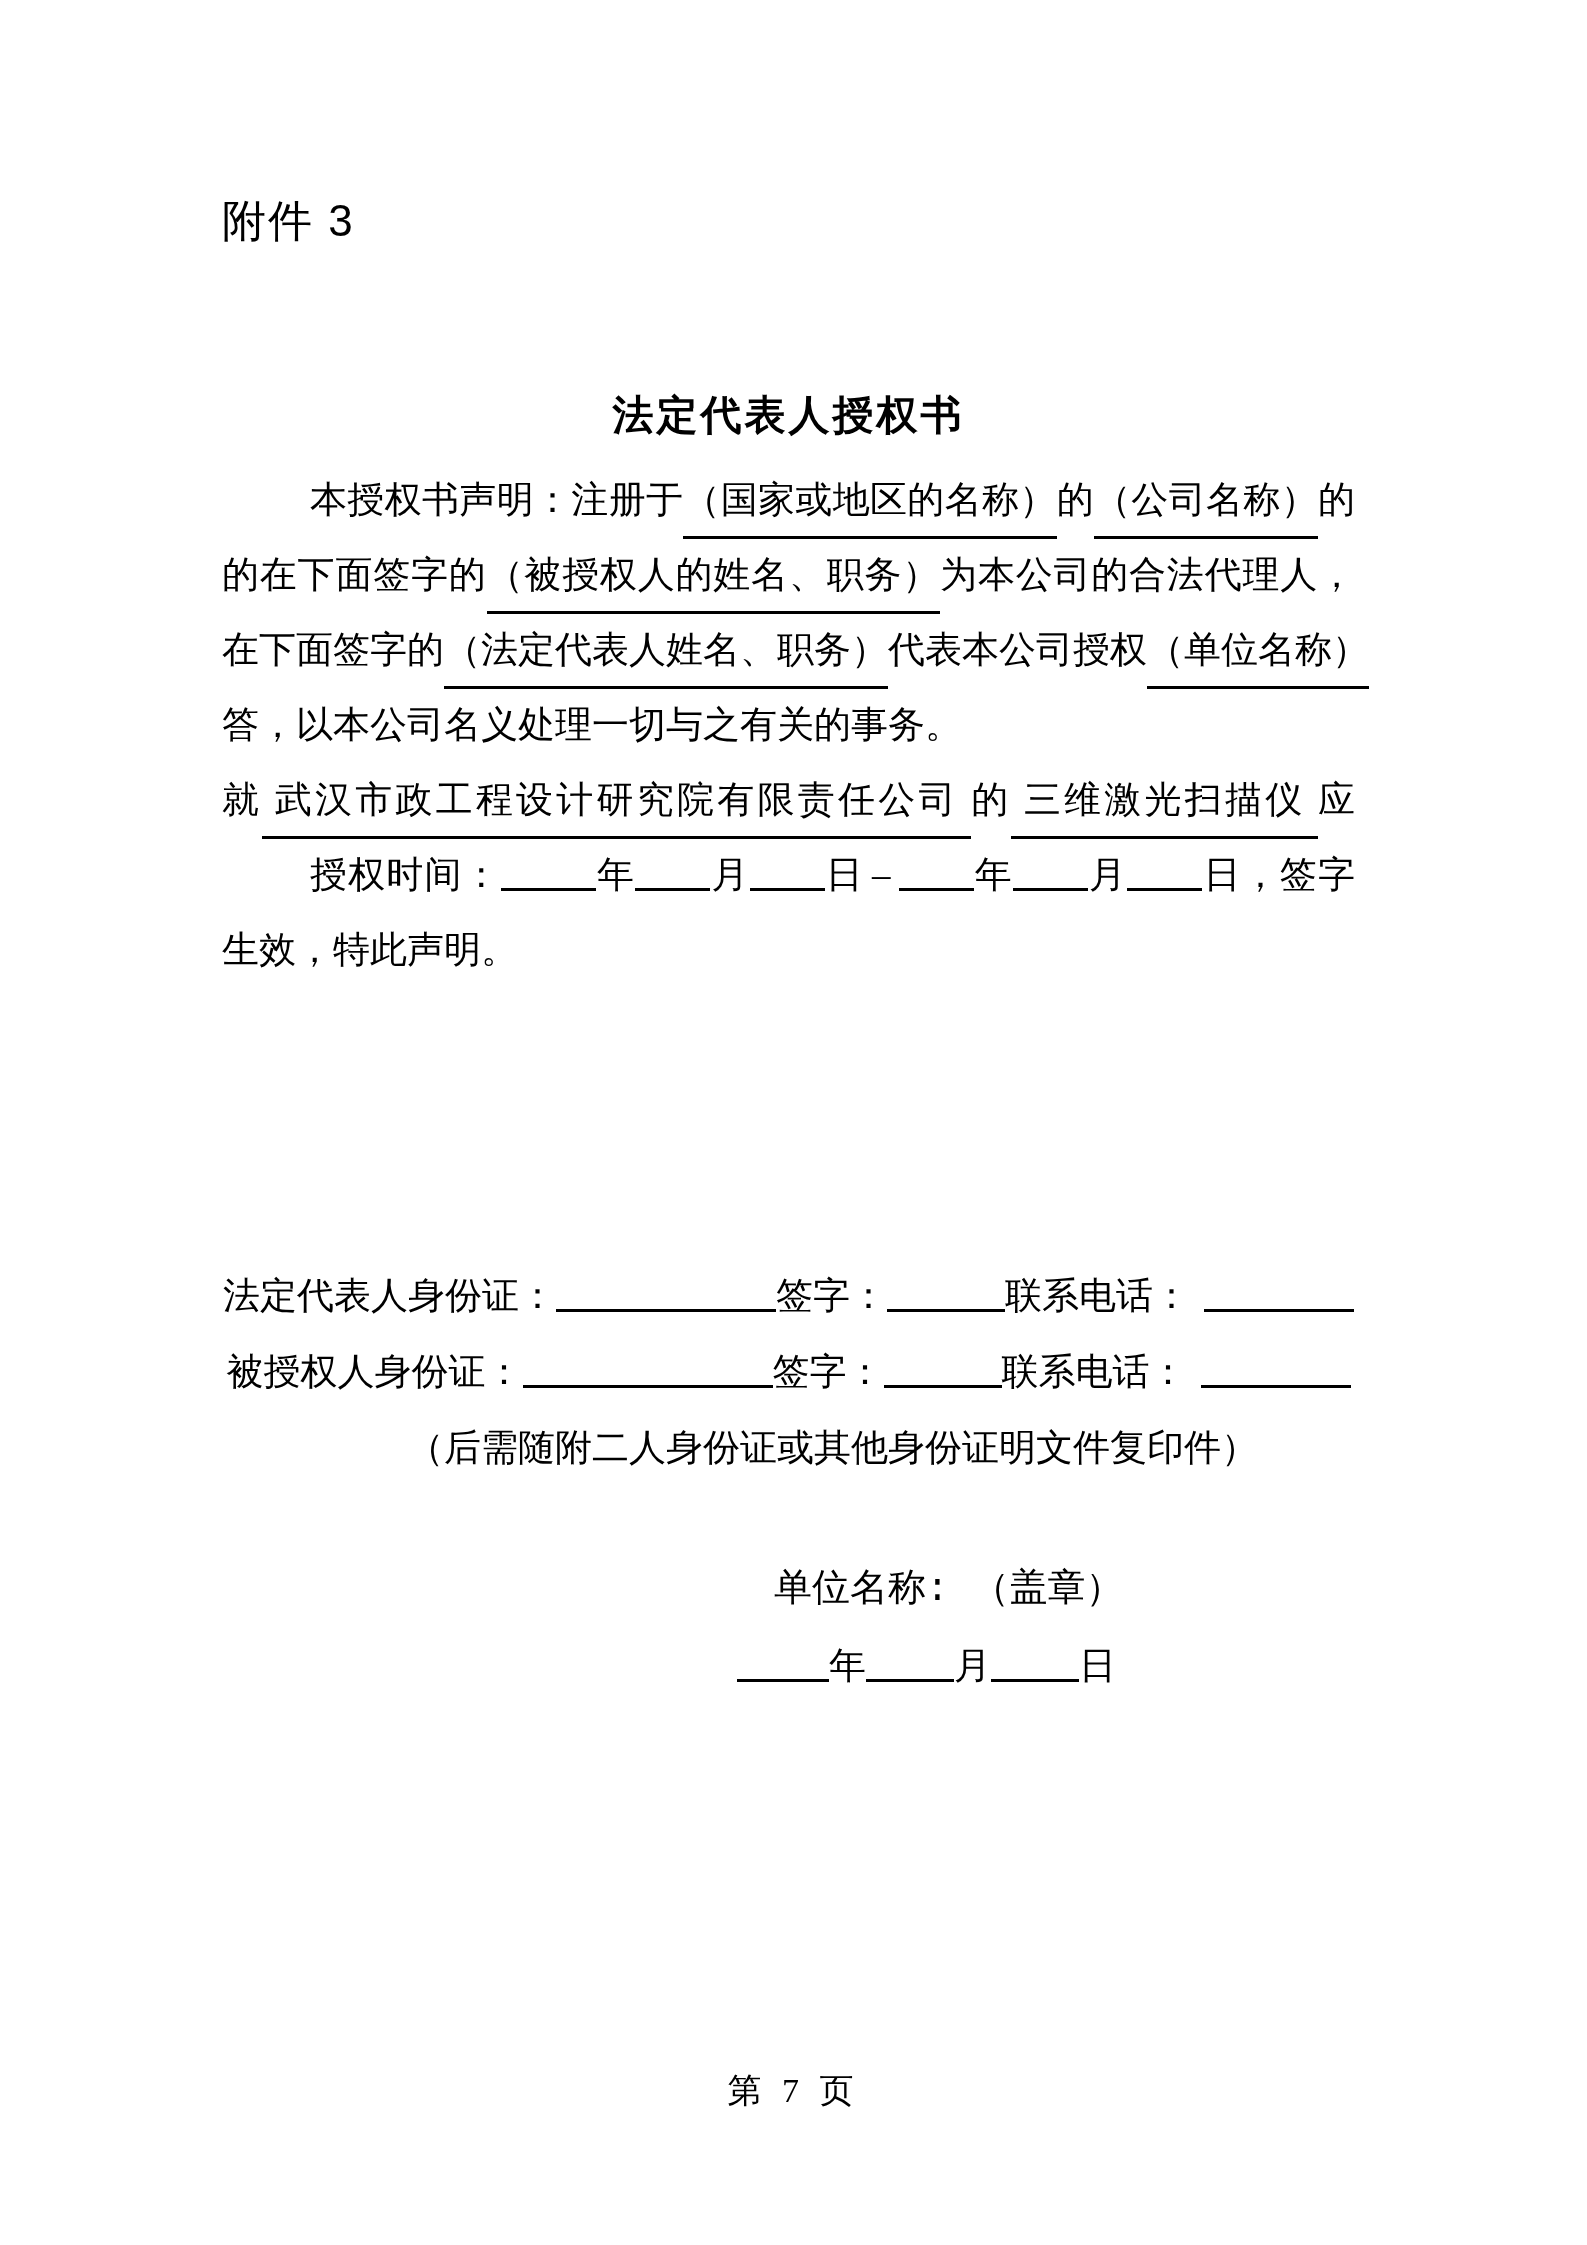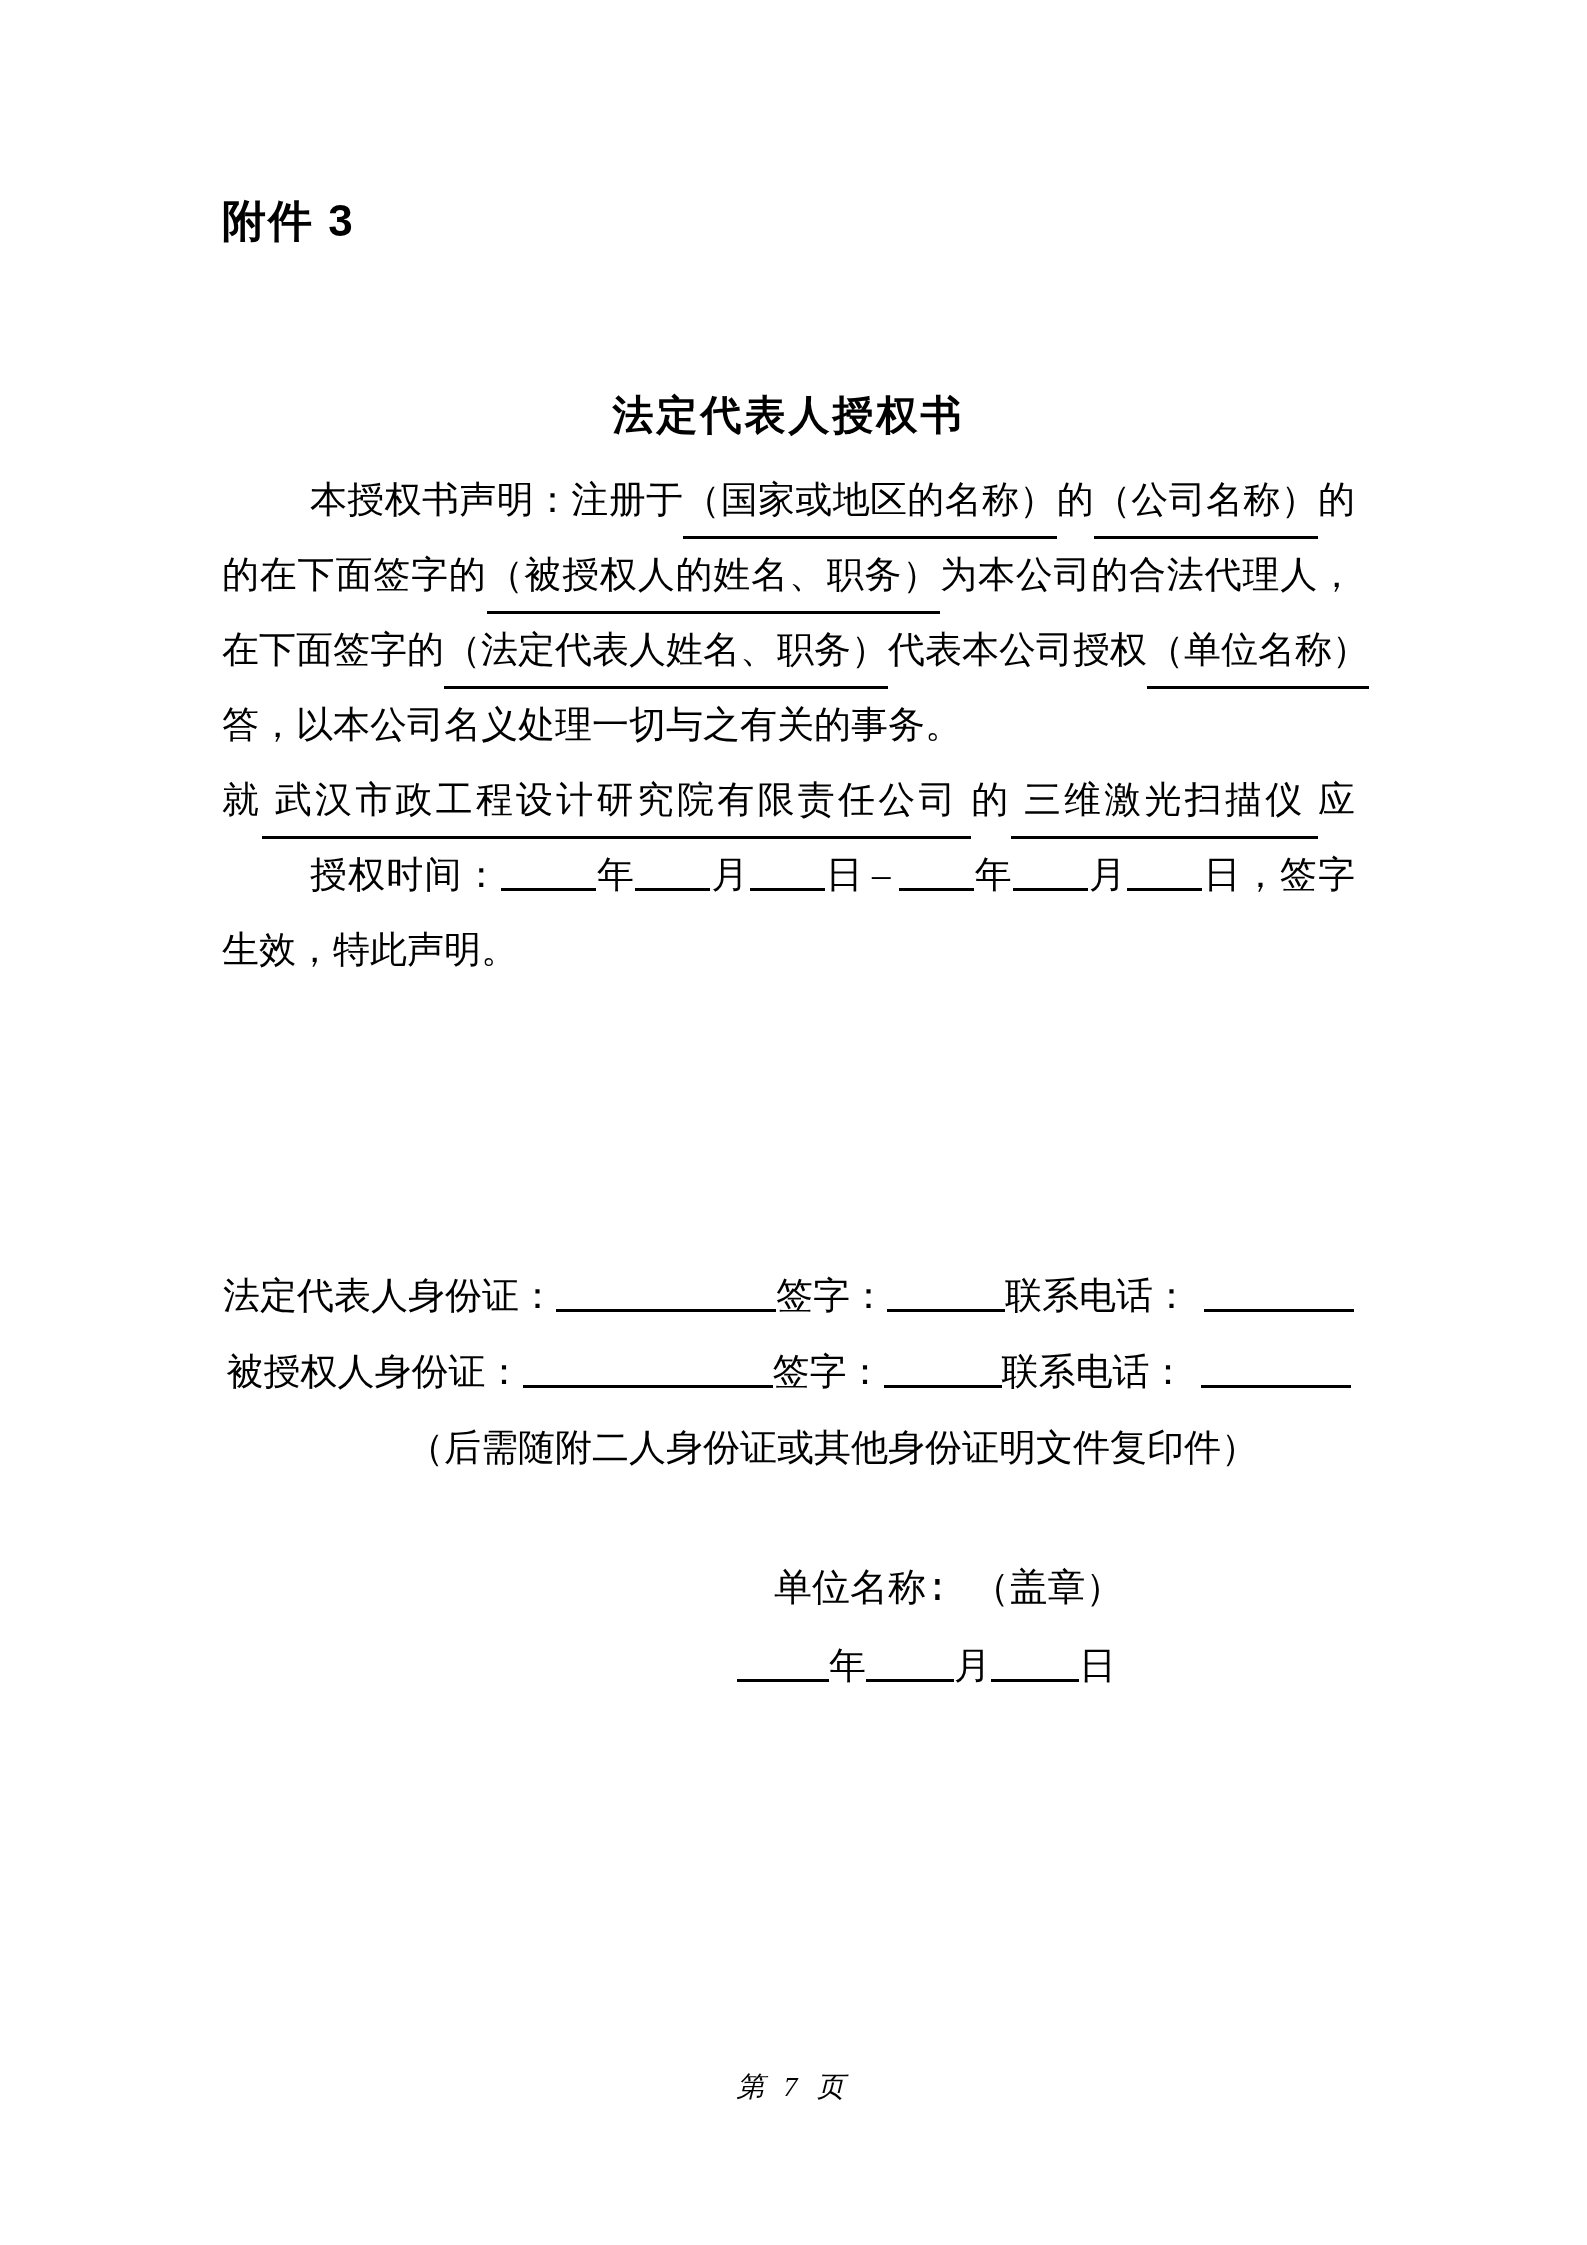"附件 3" .attach { font-weight: bold -> normal }
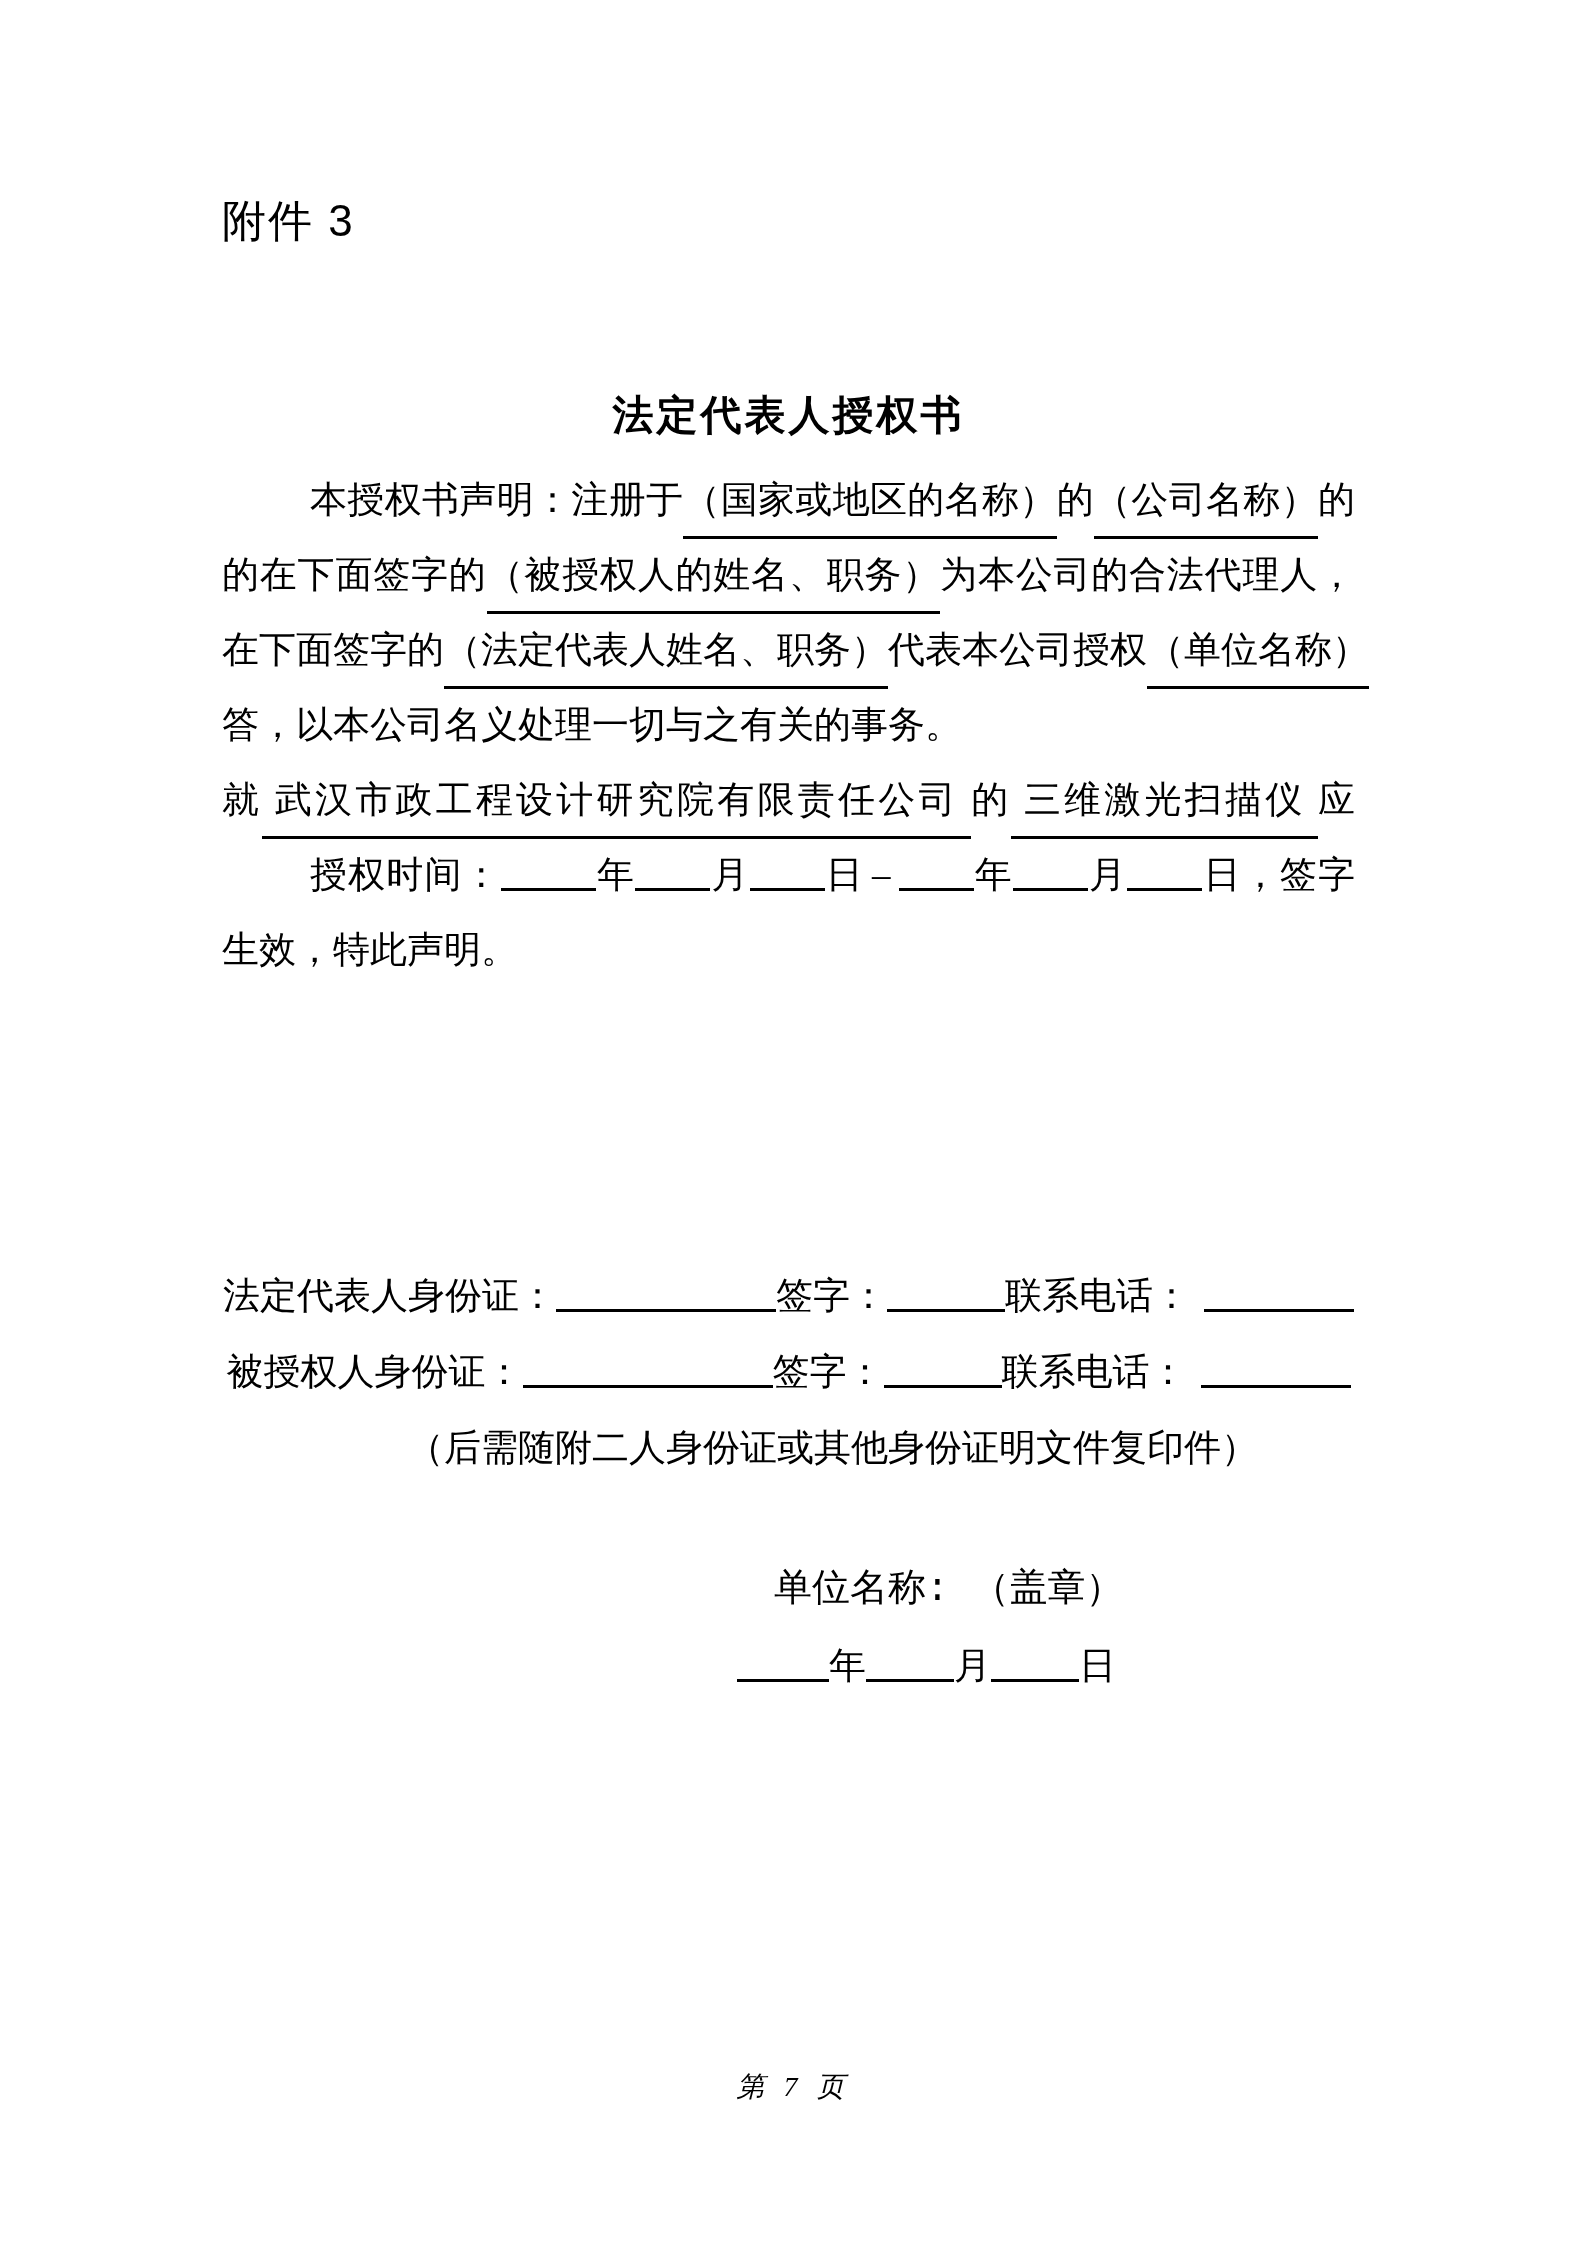"第 7 页" .footer { font-size: 28px -> 34px; font-style: italic -> none }
